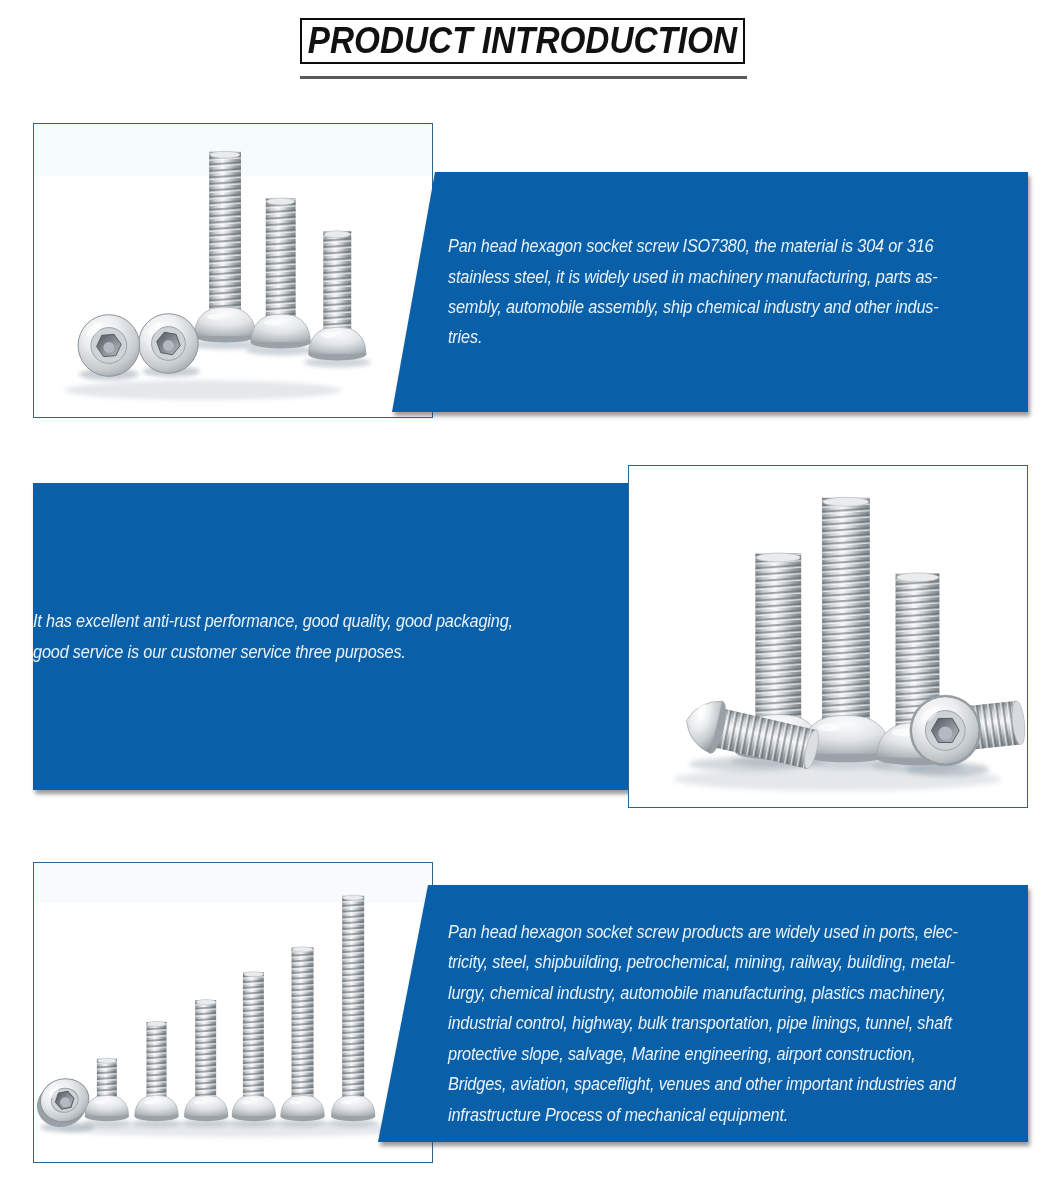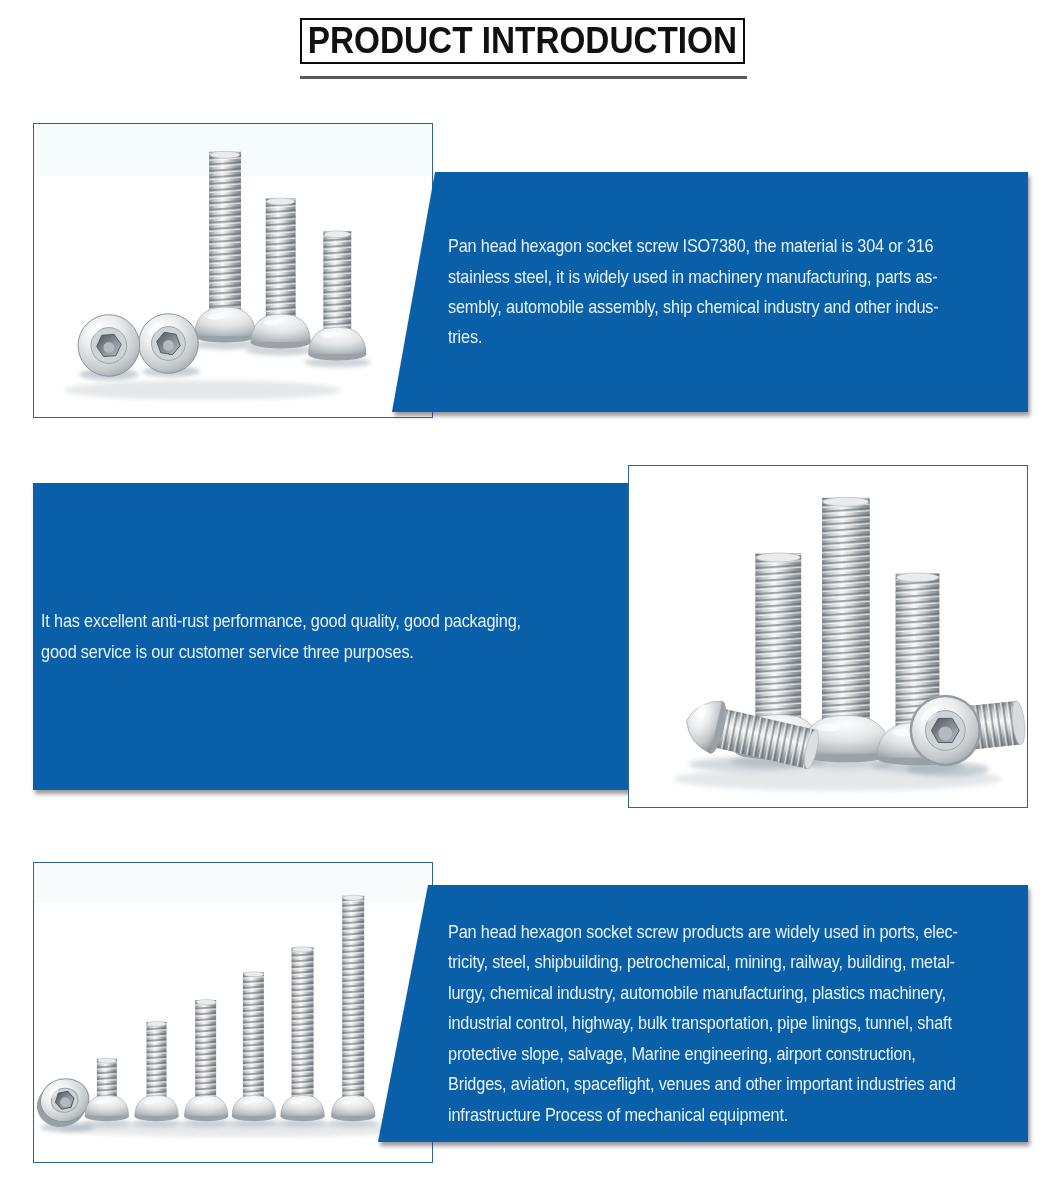"PRODUCT INTRODUCTION" .page { font-style: none -> italic }
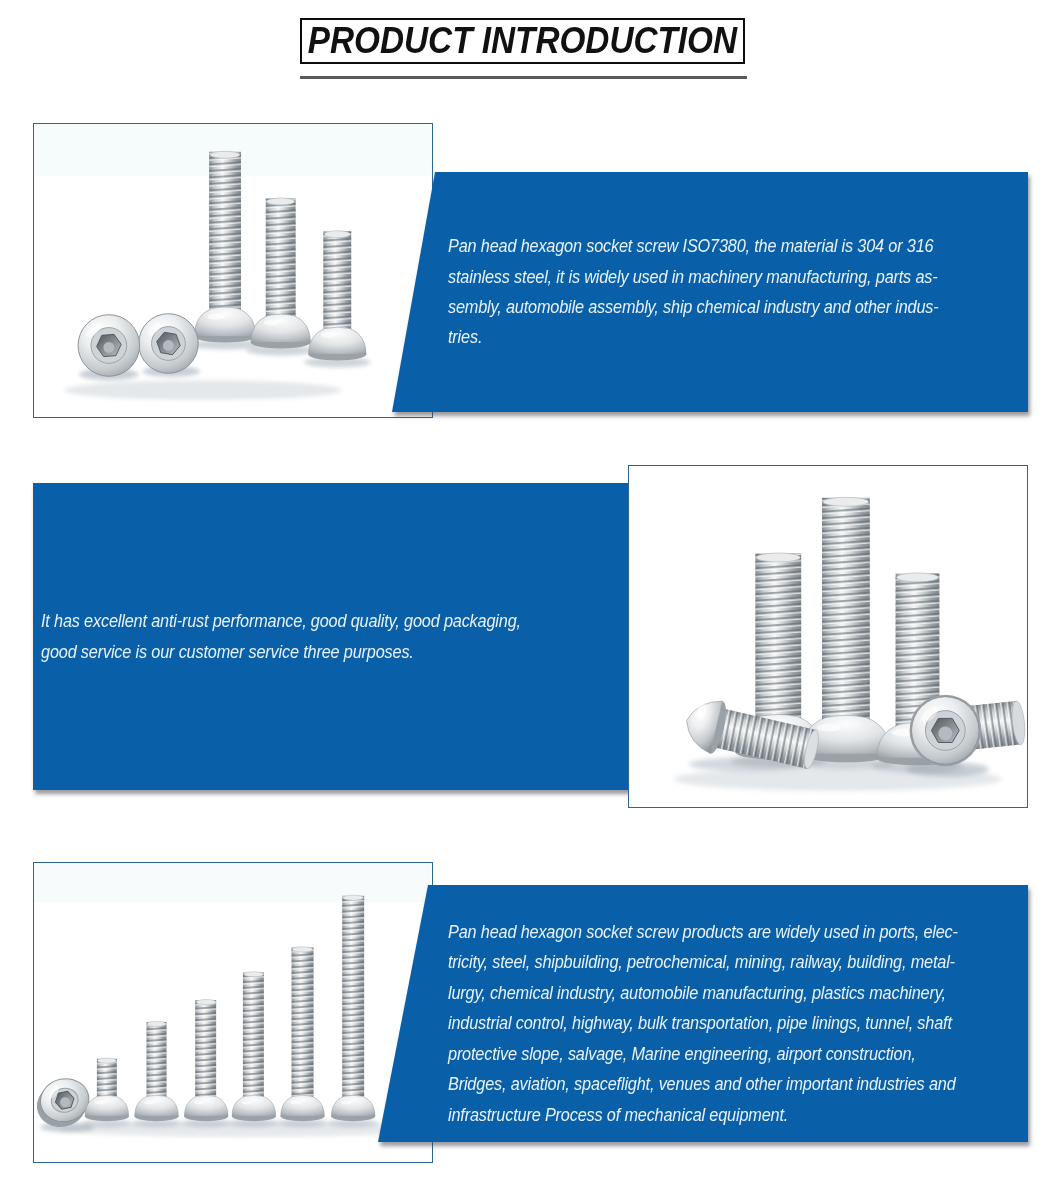"It has excellent anti-rust performance," #banner2 .banner-inner { padding-left: 8px -> 0 }
